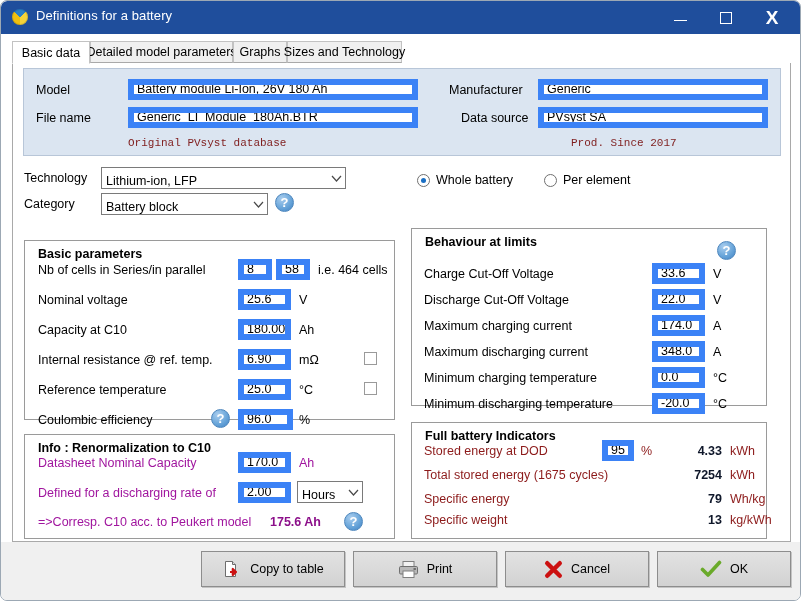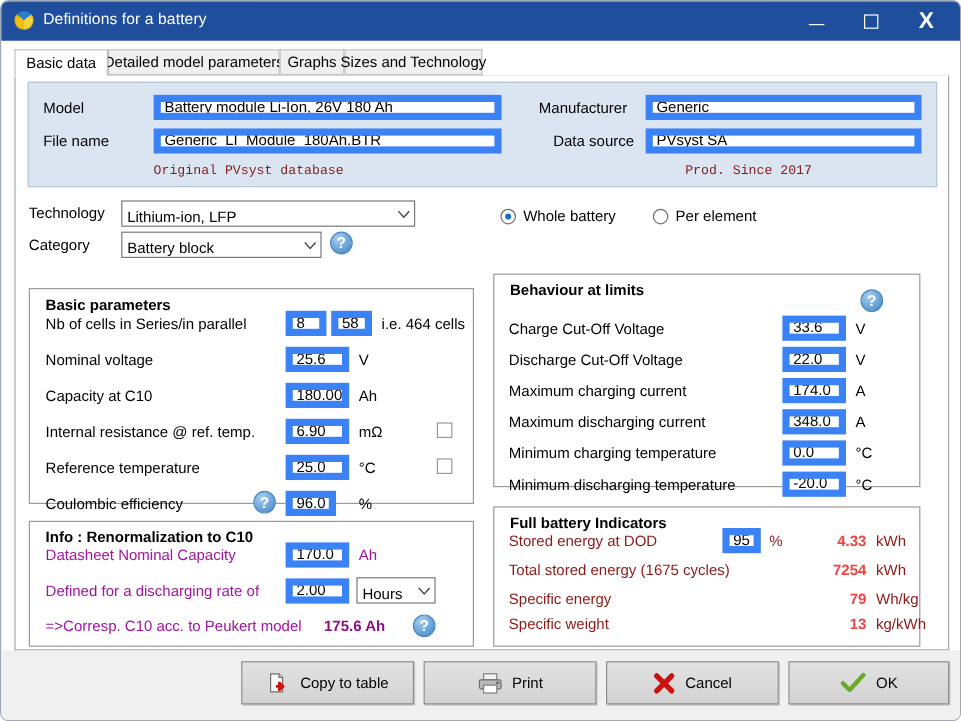"96.0" div.tin { width: 42px -> 55px }
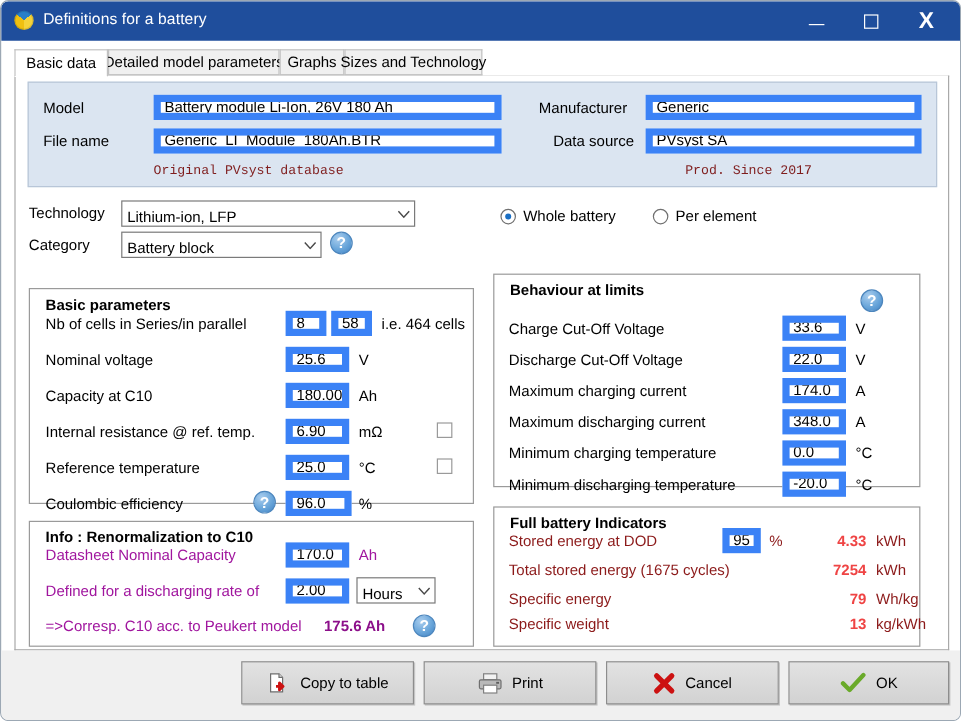"4.33" .darkred-b { color: #ef4444 -> #0f172a }
